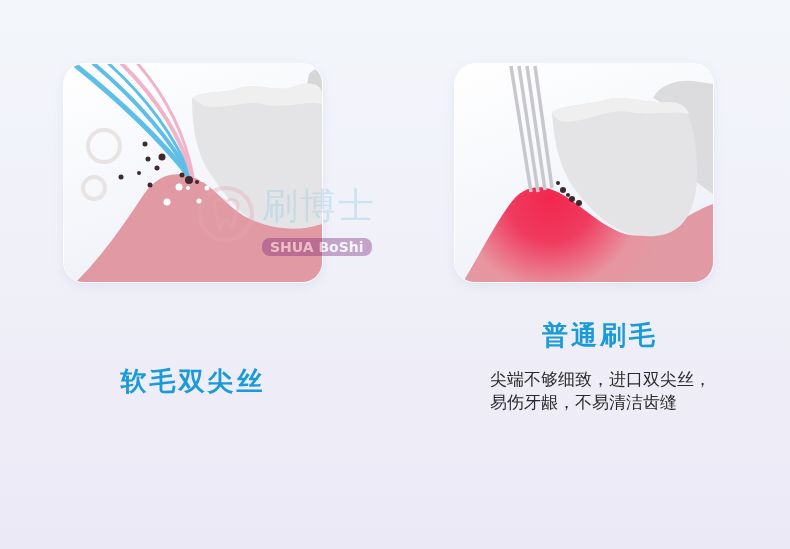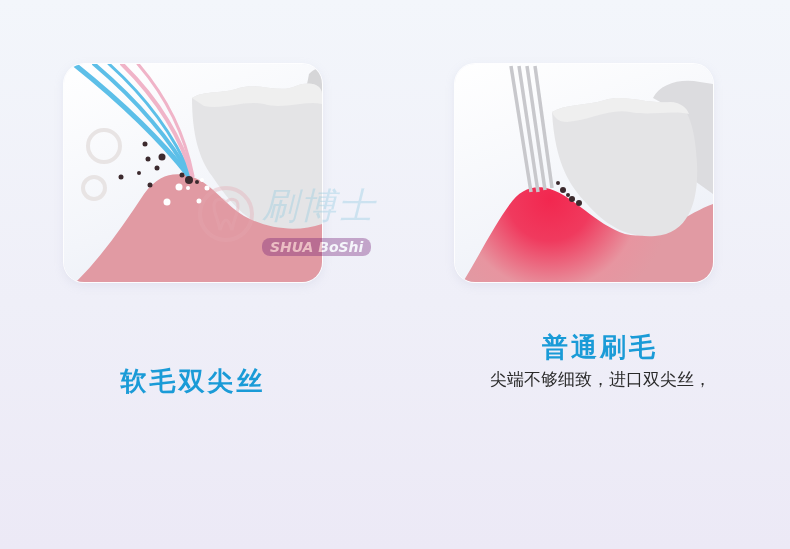"刷博士" .watermark { font-style: italic -> none }
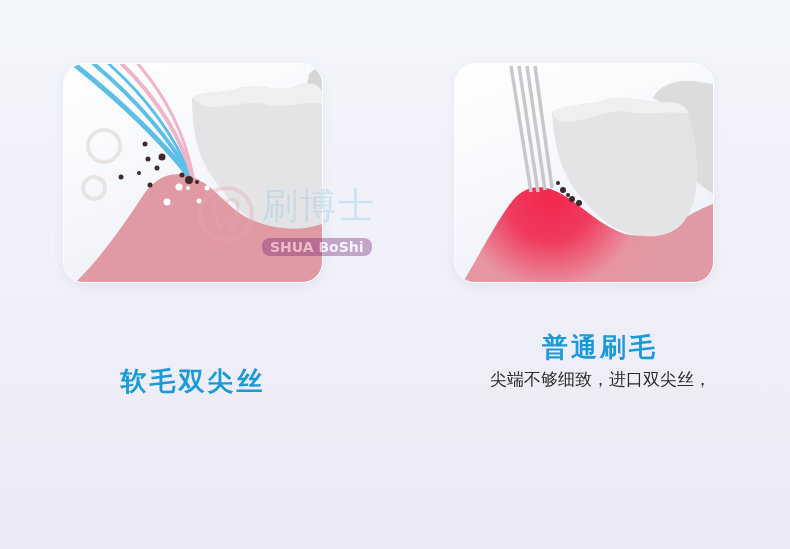"普通刷毛" #title-right { top: 330px -> 318px }
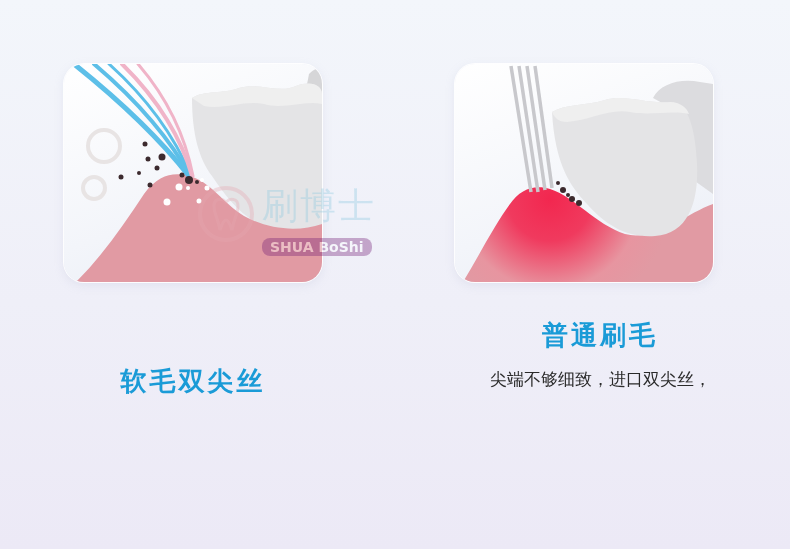"易伤牙龈，不易清洁齿缝" div { html: none -> <div>易伤牙龈，不易清洁齿缝</div> }
